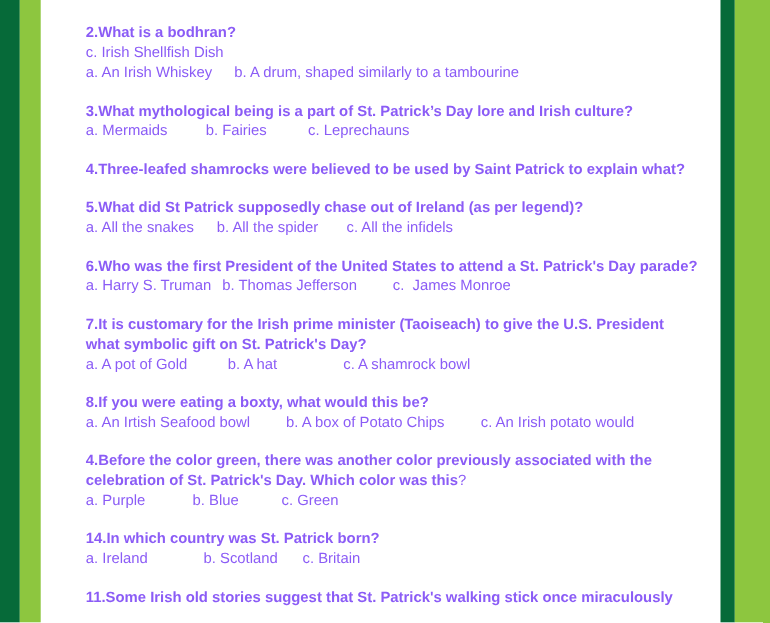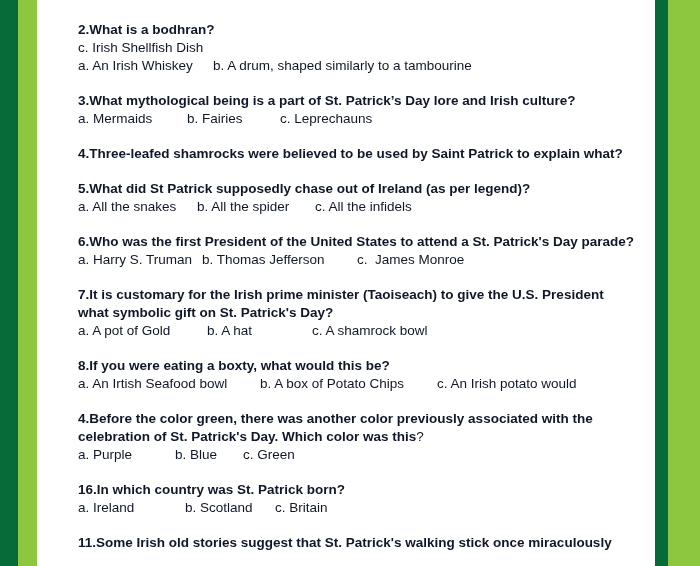"2.What is a bodhran?" .content { color: #0f172a -> #8b5cf6 }
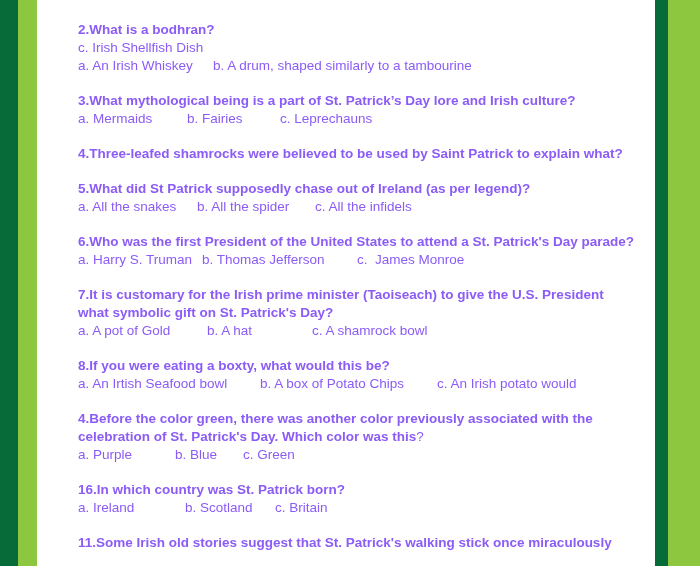"c. Green" span.opt { left: 165px -> 178px }
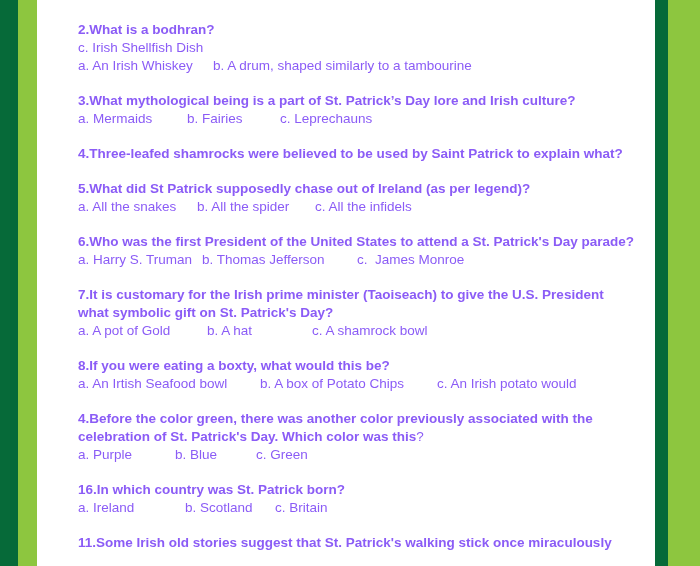"16.In which country was St." div.q-title { text: 16.In -> 14.In }
